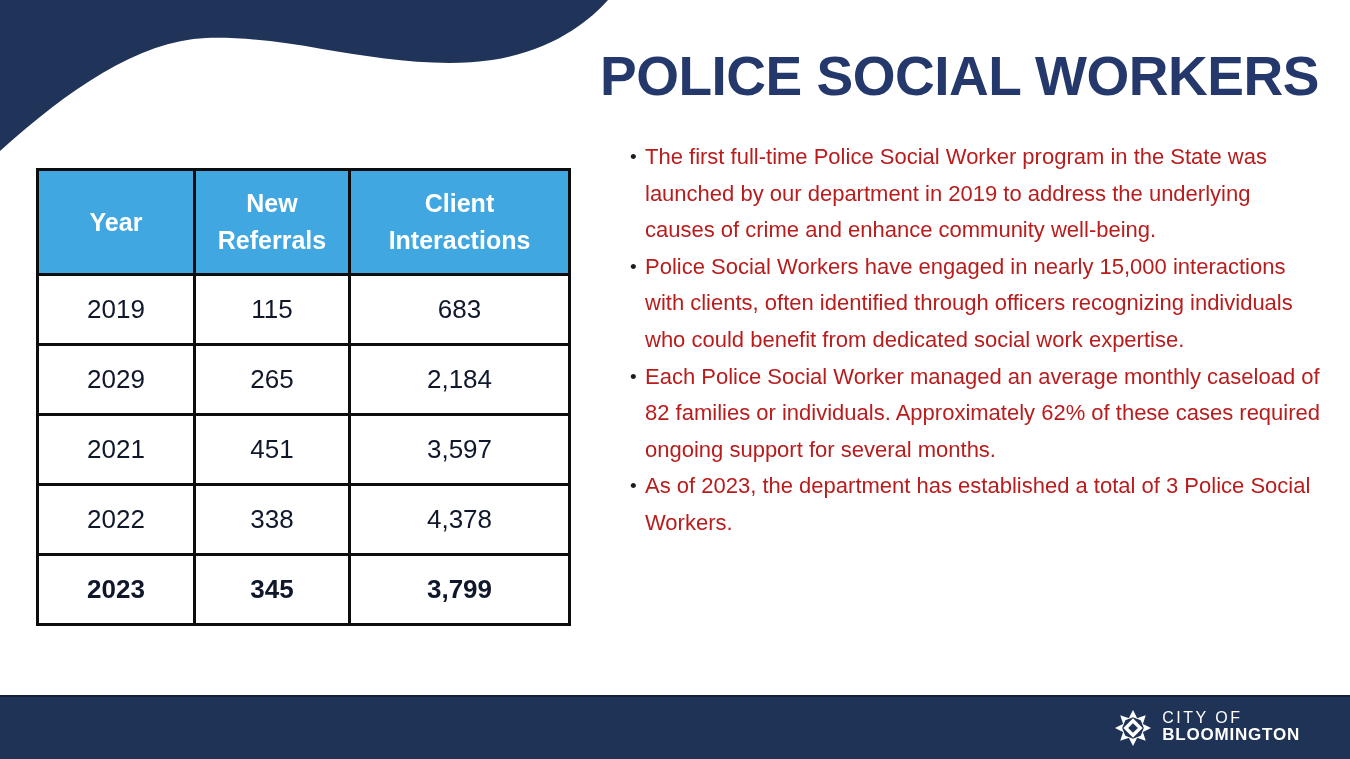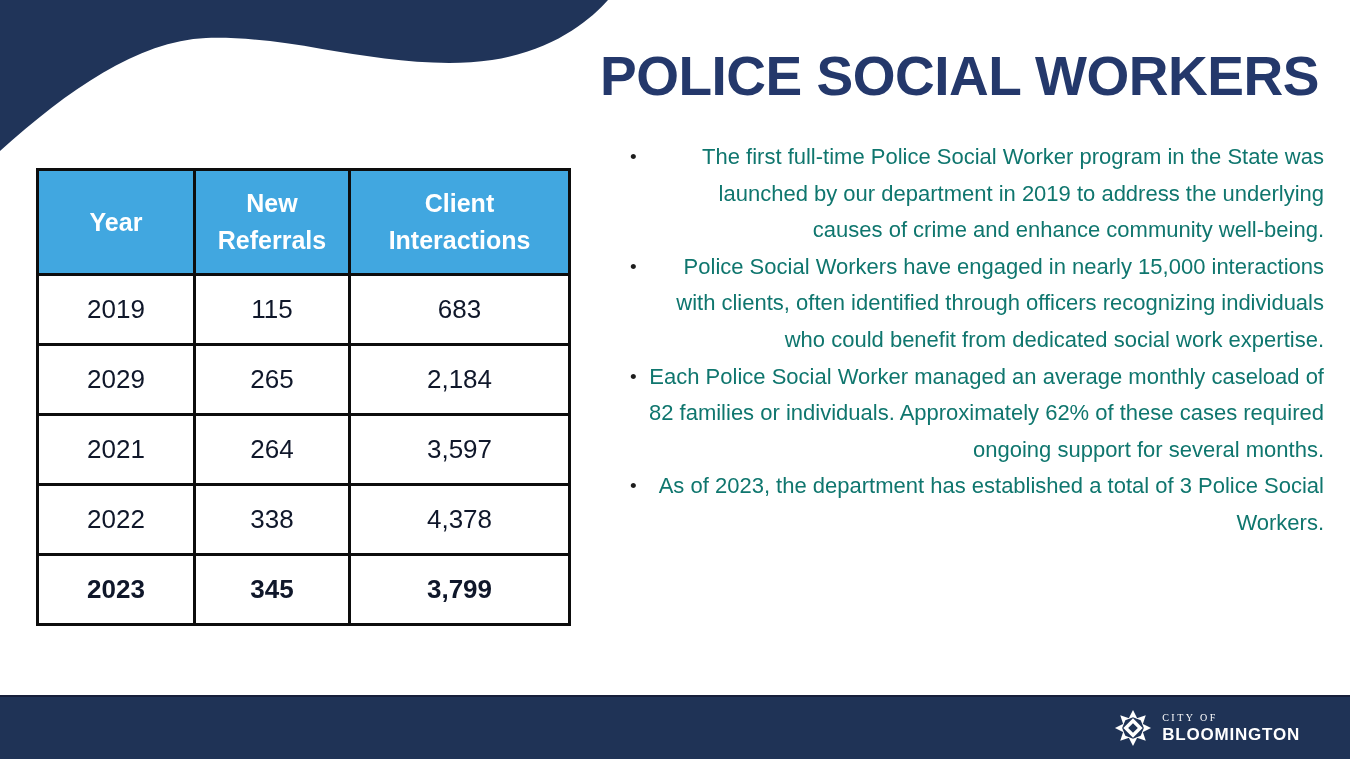"The first full-time Police Social" .bullets li { color: #0f766e -> #b91c1c; text-align: right -> none }
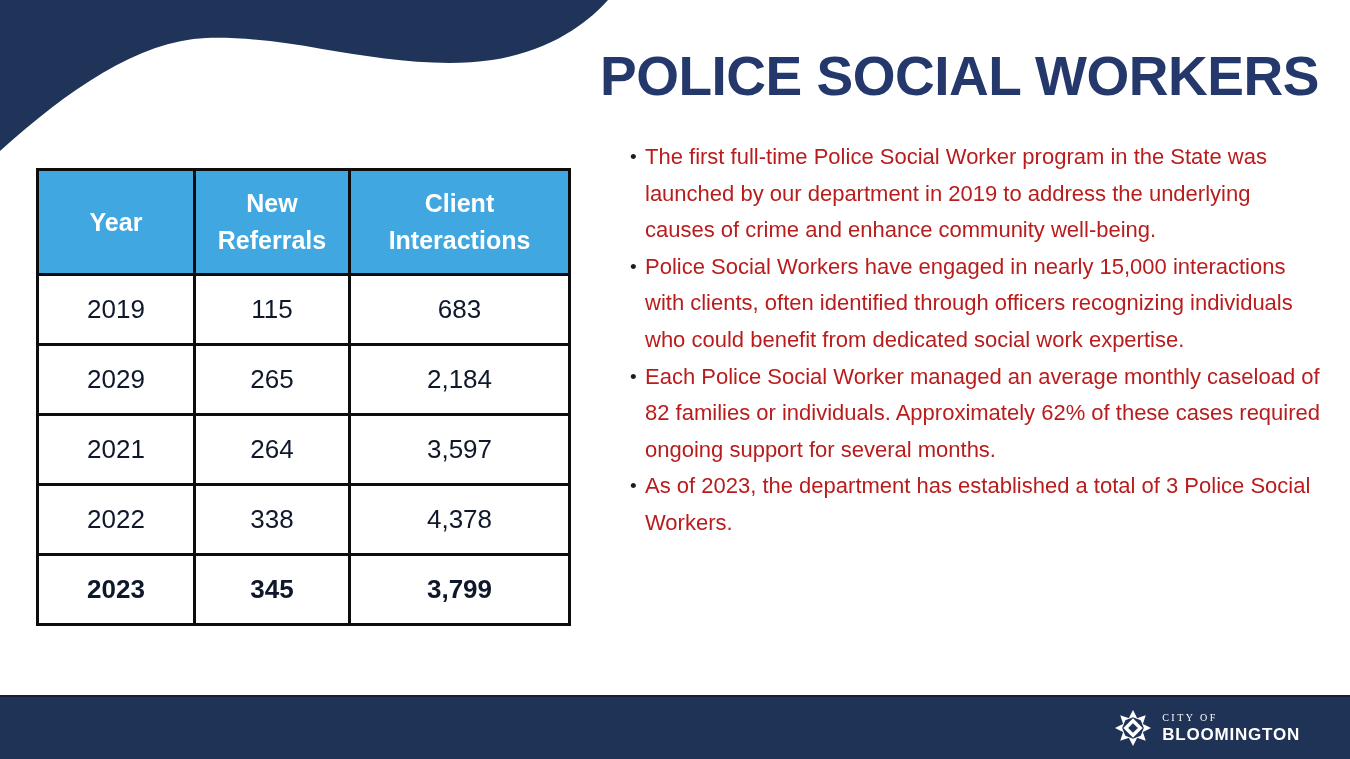"264" td { text: 264 -> 451 }
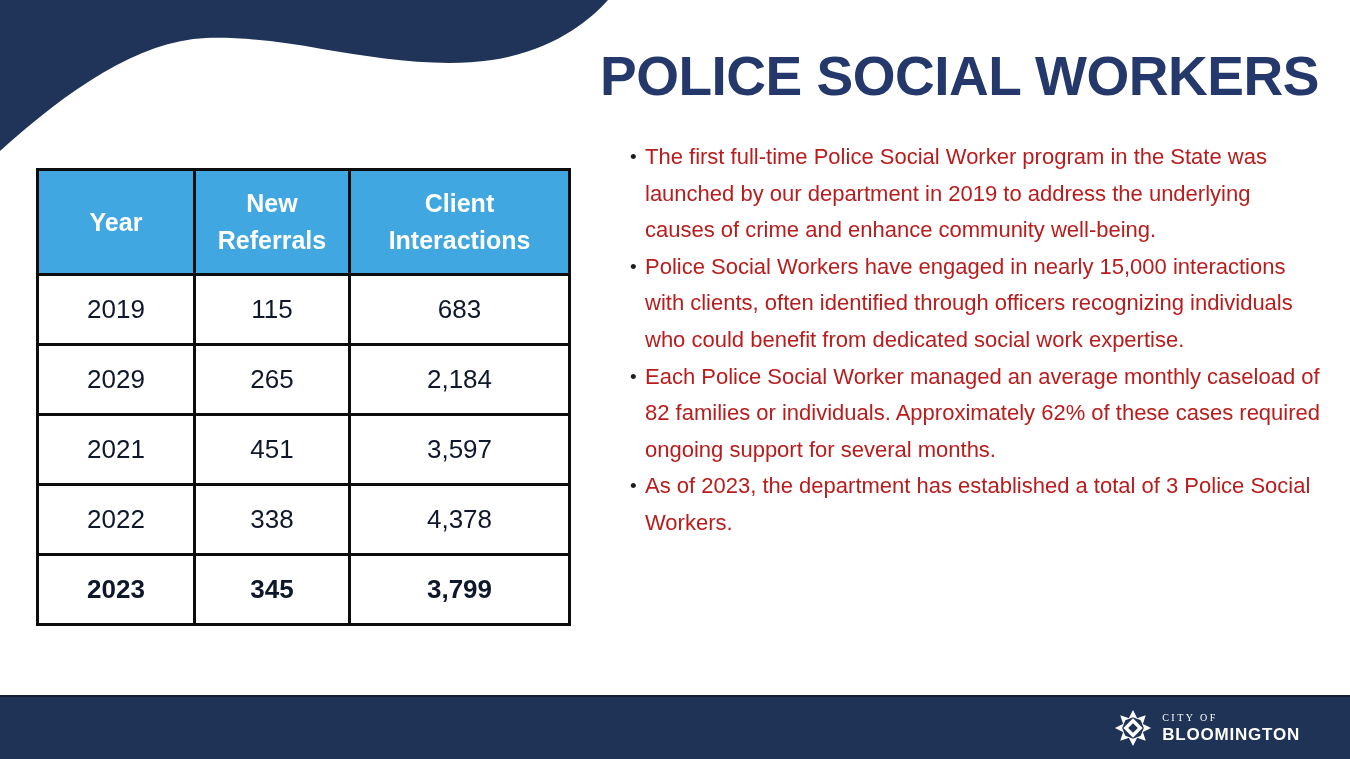"CITY OF" .logo-city { font-family: Liberation Serif, serif -> none; font-size: 10px -> 16px }
